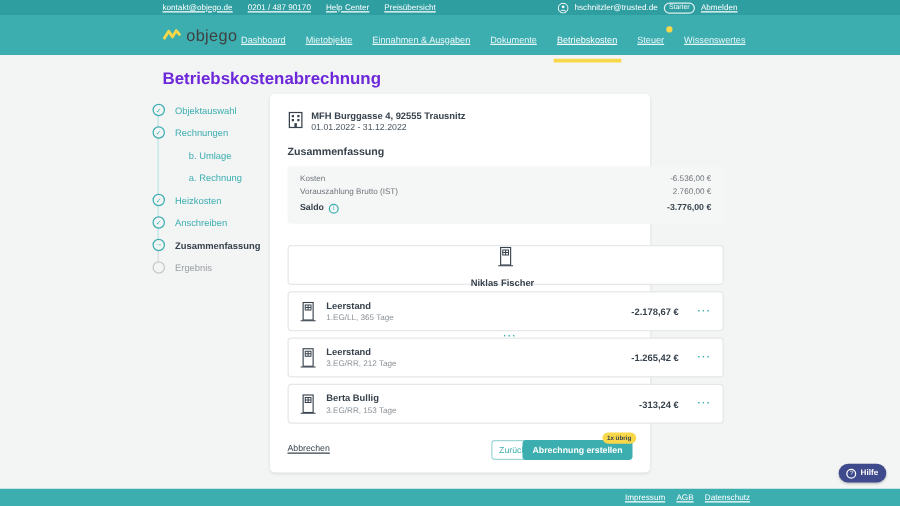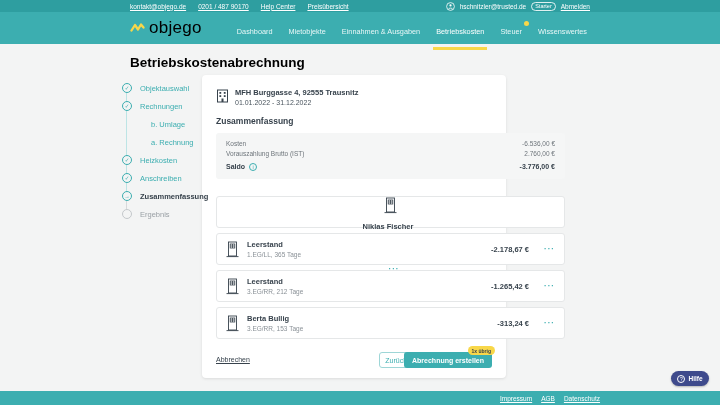"objego" .brand-name { color: #000000 -> #404040; font-size: 17px -> 13px }
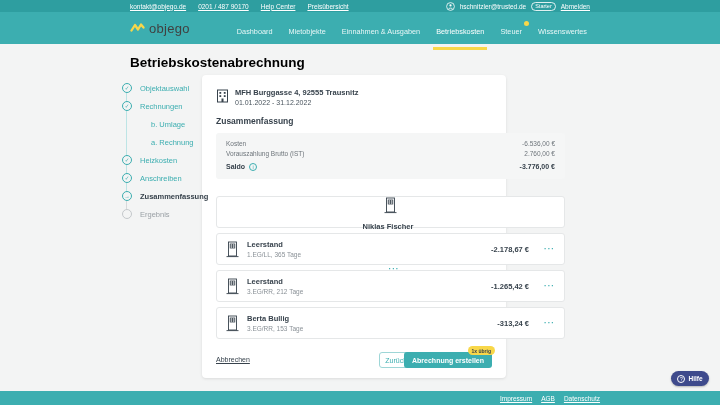"Dashboard" .nav-item { text-decoration: none -> underline }
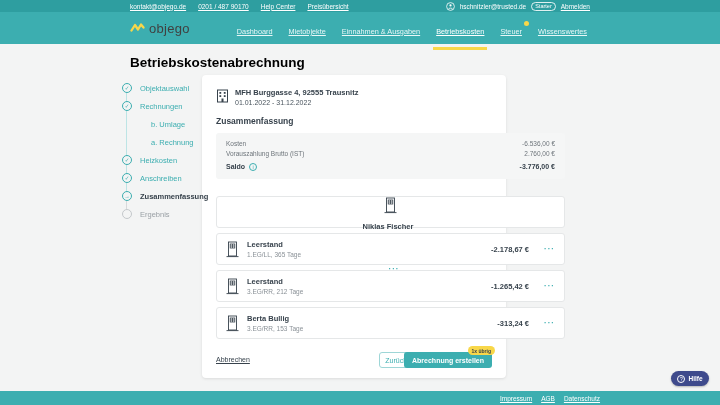"Dokumente" div.nav-item { html: none -> <div>Dokumente</div> }
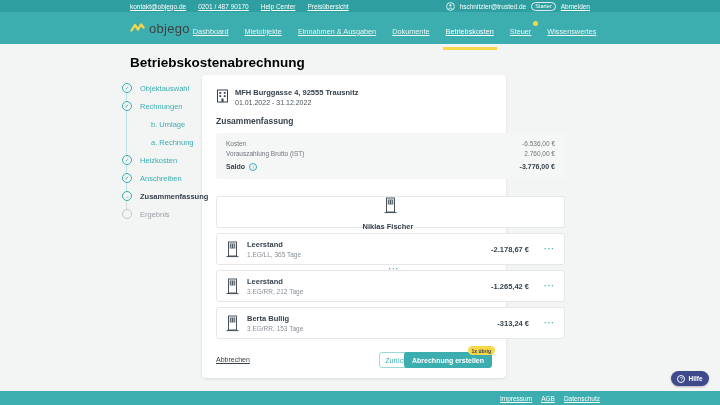"Betriebskostenabrechnung" .page-title { color: #000000 -> #6d28d9 }
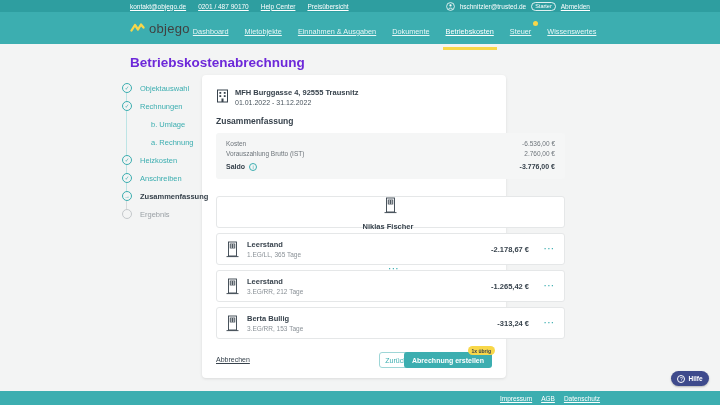"MFH Burggasse 4, 92555 Trausnitz" .card { left: 202px -> 216px }
